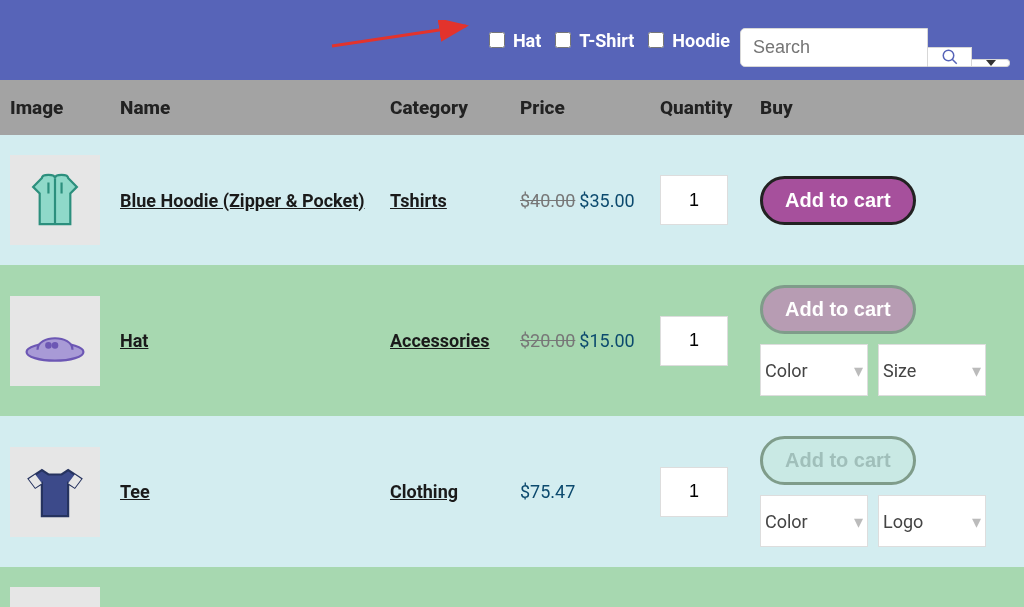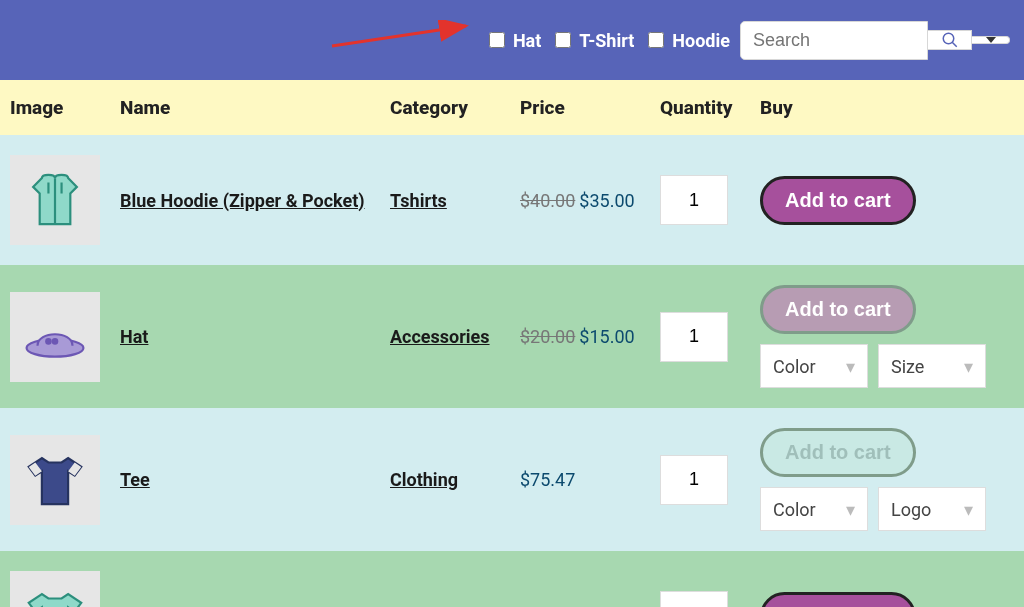"Search" .search-wrap { align-items: center -> flex-end }
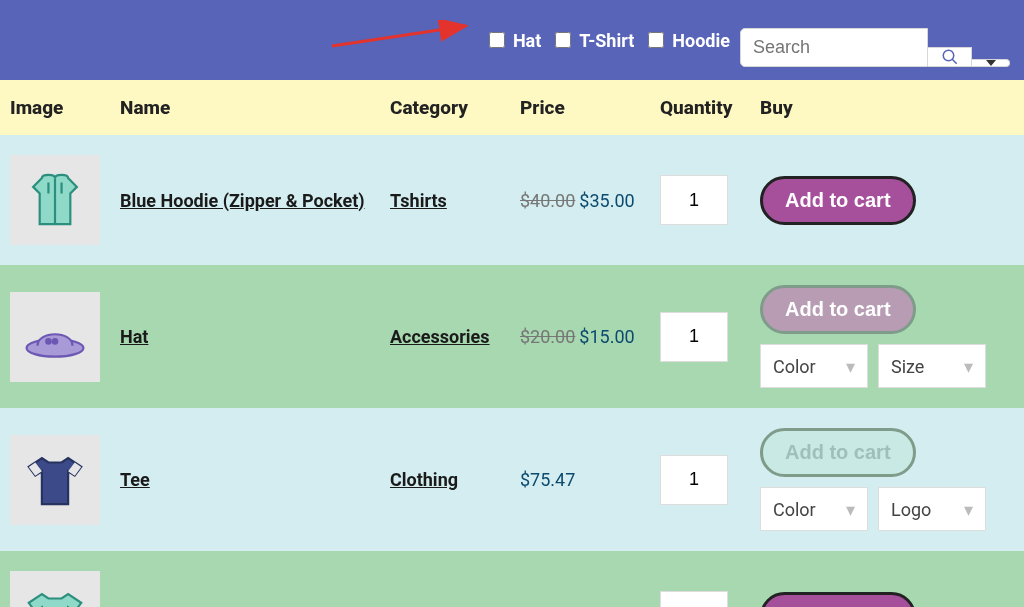"Image" thead th { background: #fef9c3 -> #a3a3a3 }
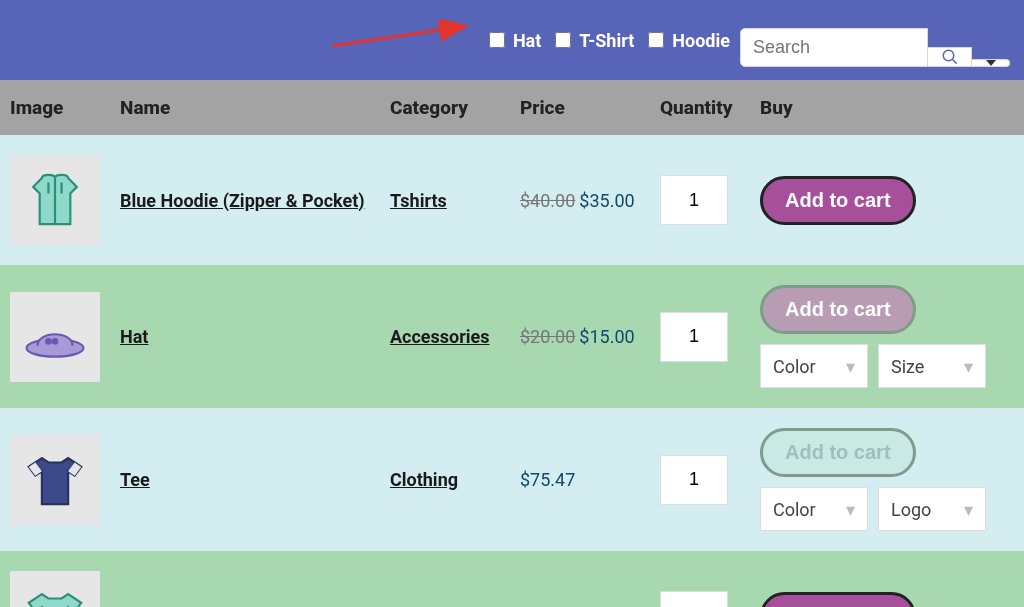"Color" .sel { height: 44px -> 52px; padding: 0 12px -> 0 4px }
